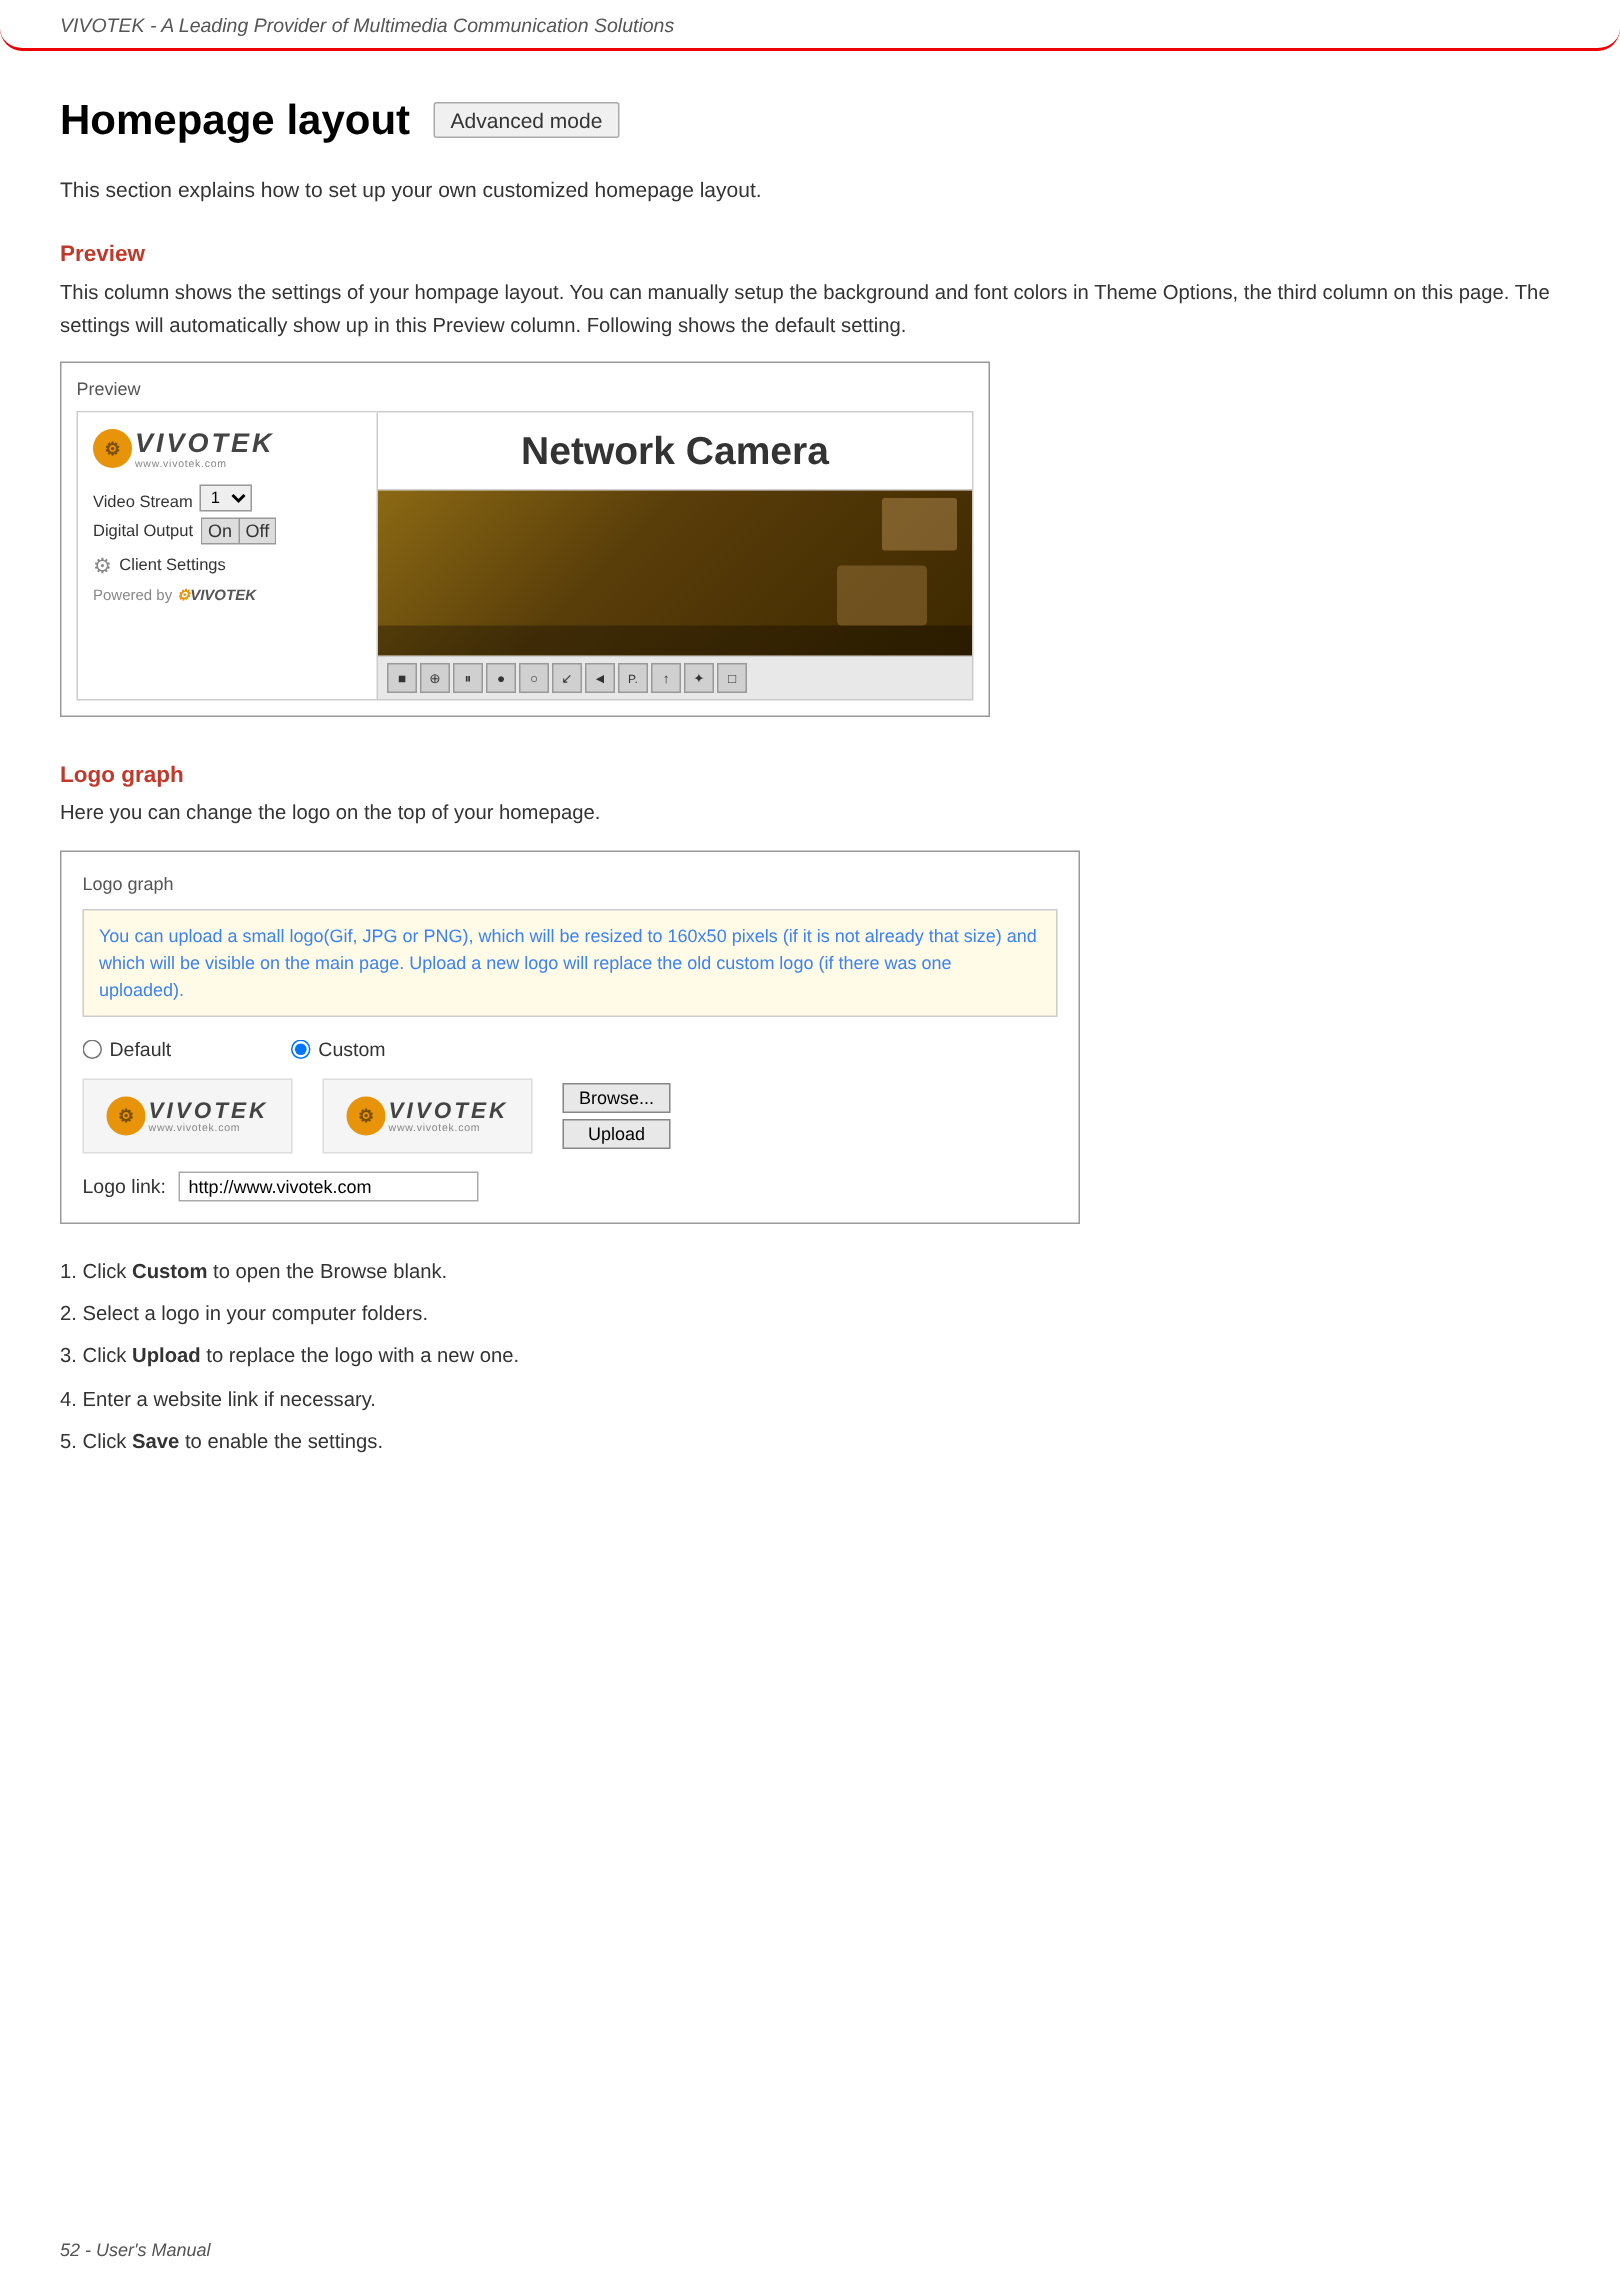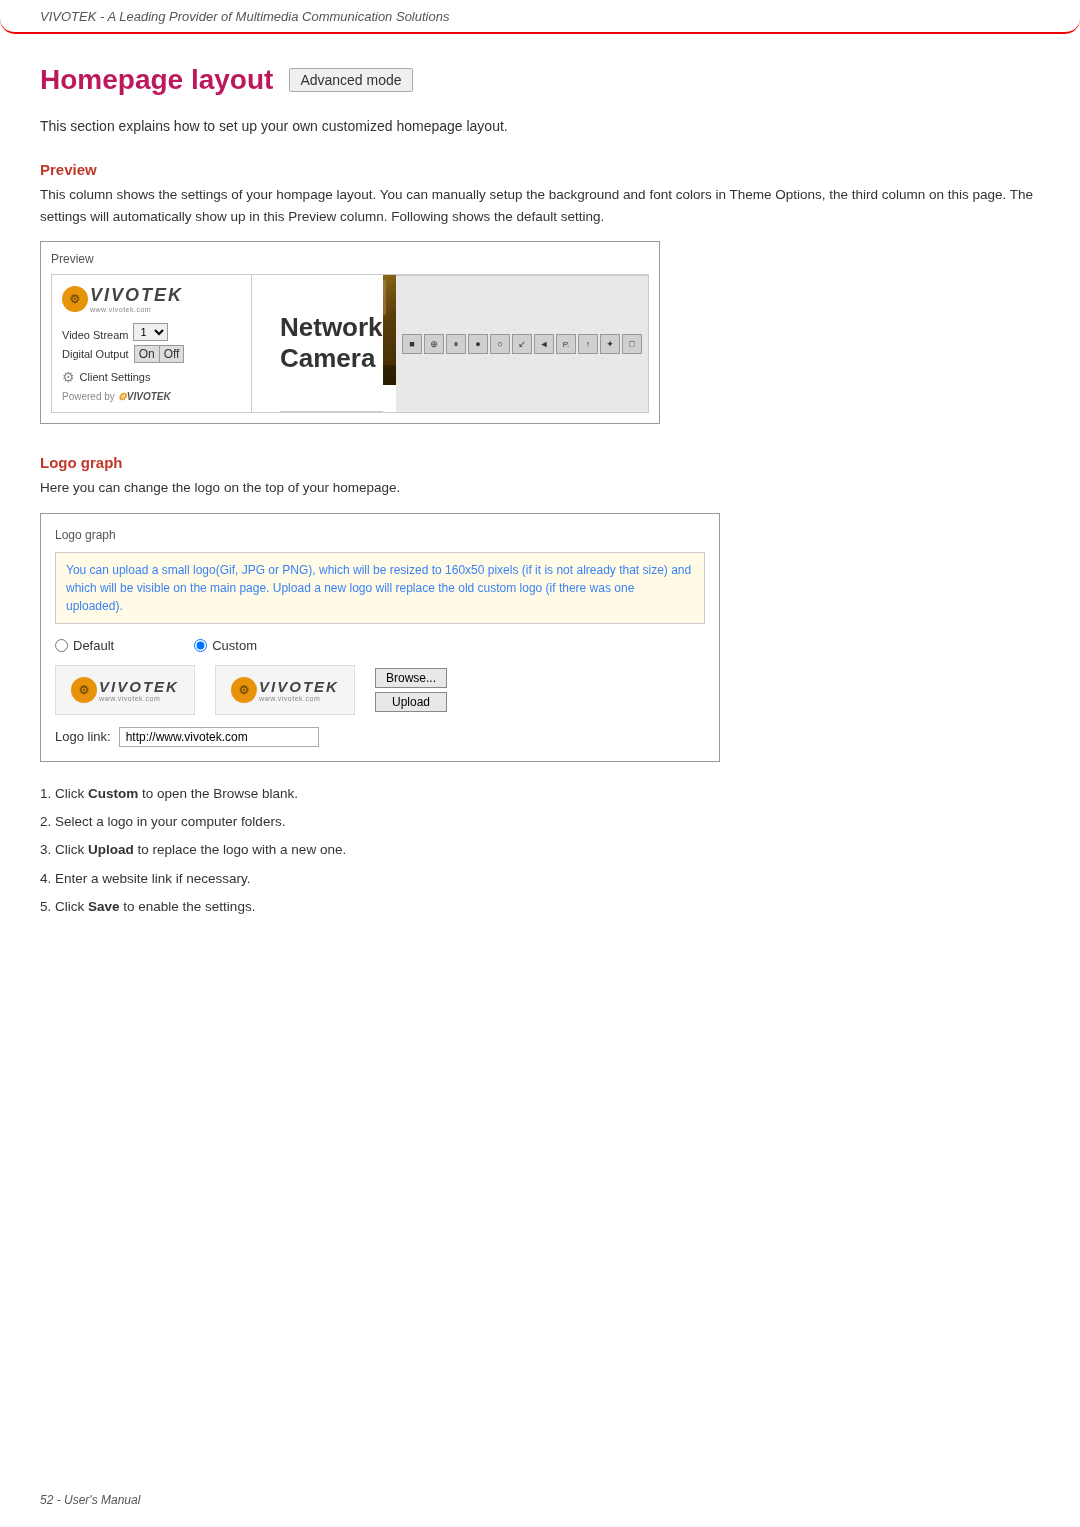"Homepage layout" .page-title { color: #be185d -> #000000 }
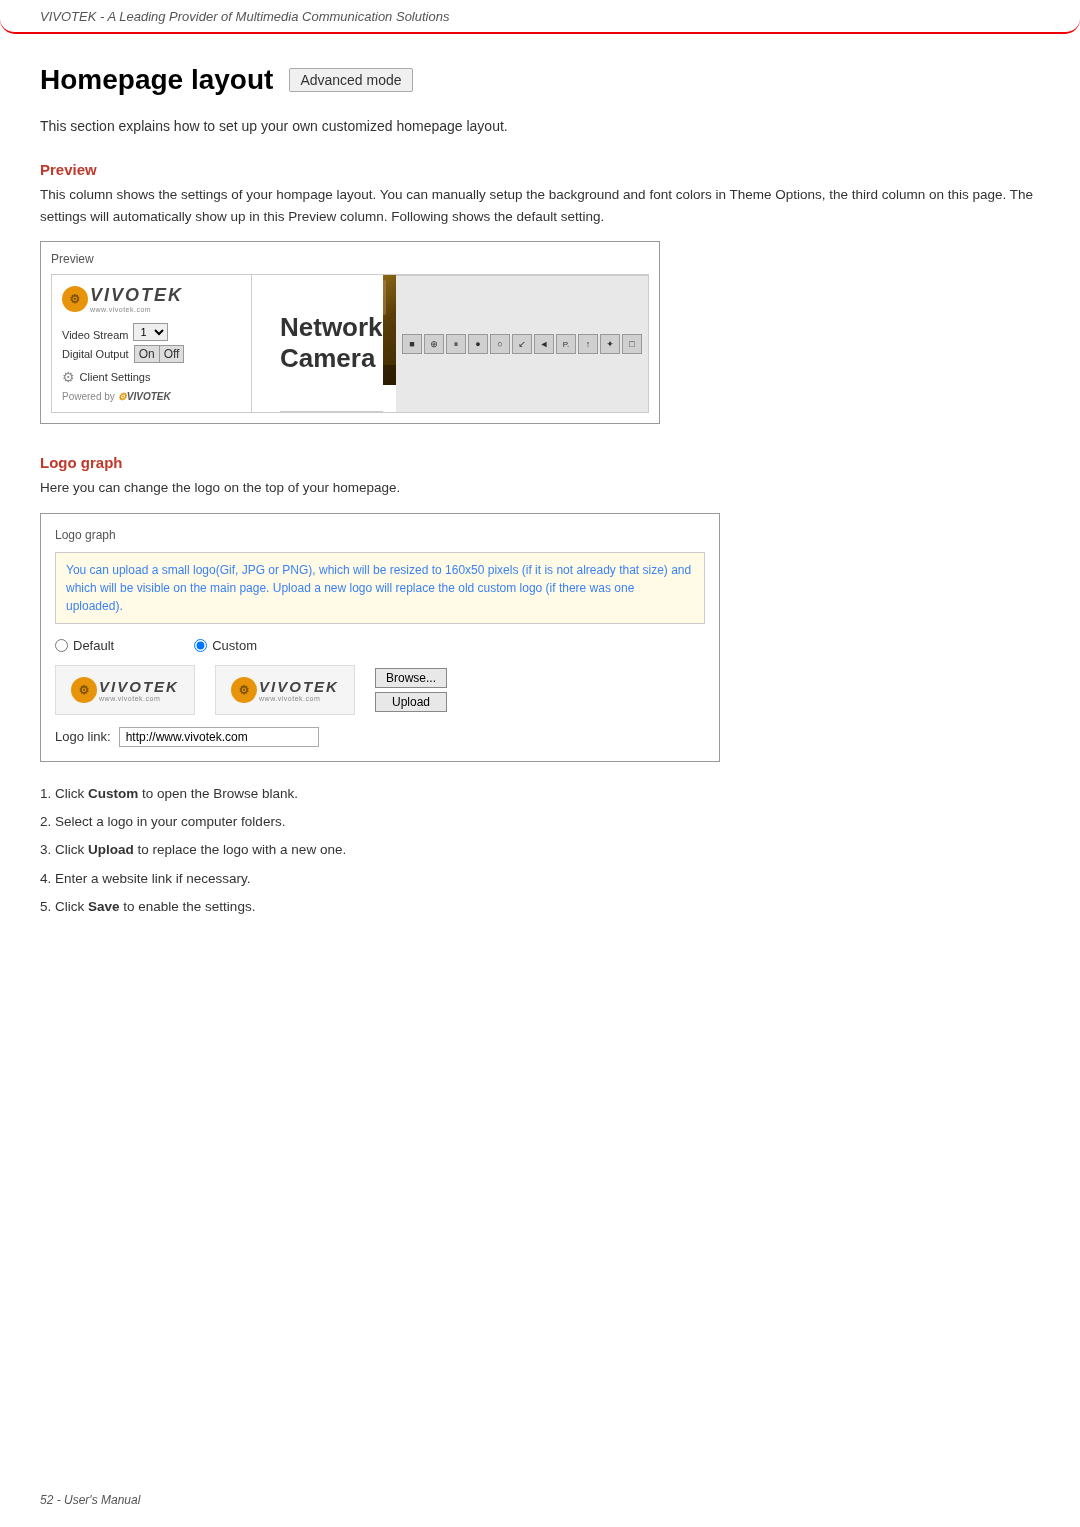"Network Camera" .preview-right { flex-direction: row -> column; margin-left: 28px -> none }
